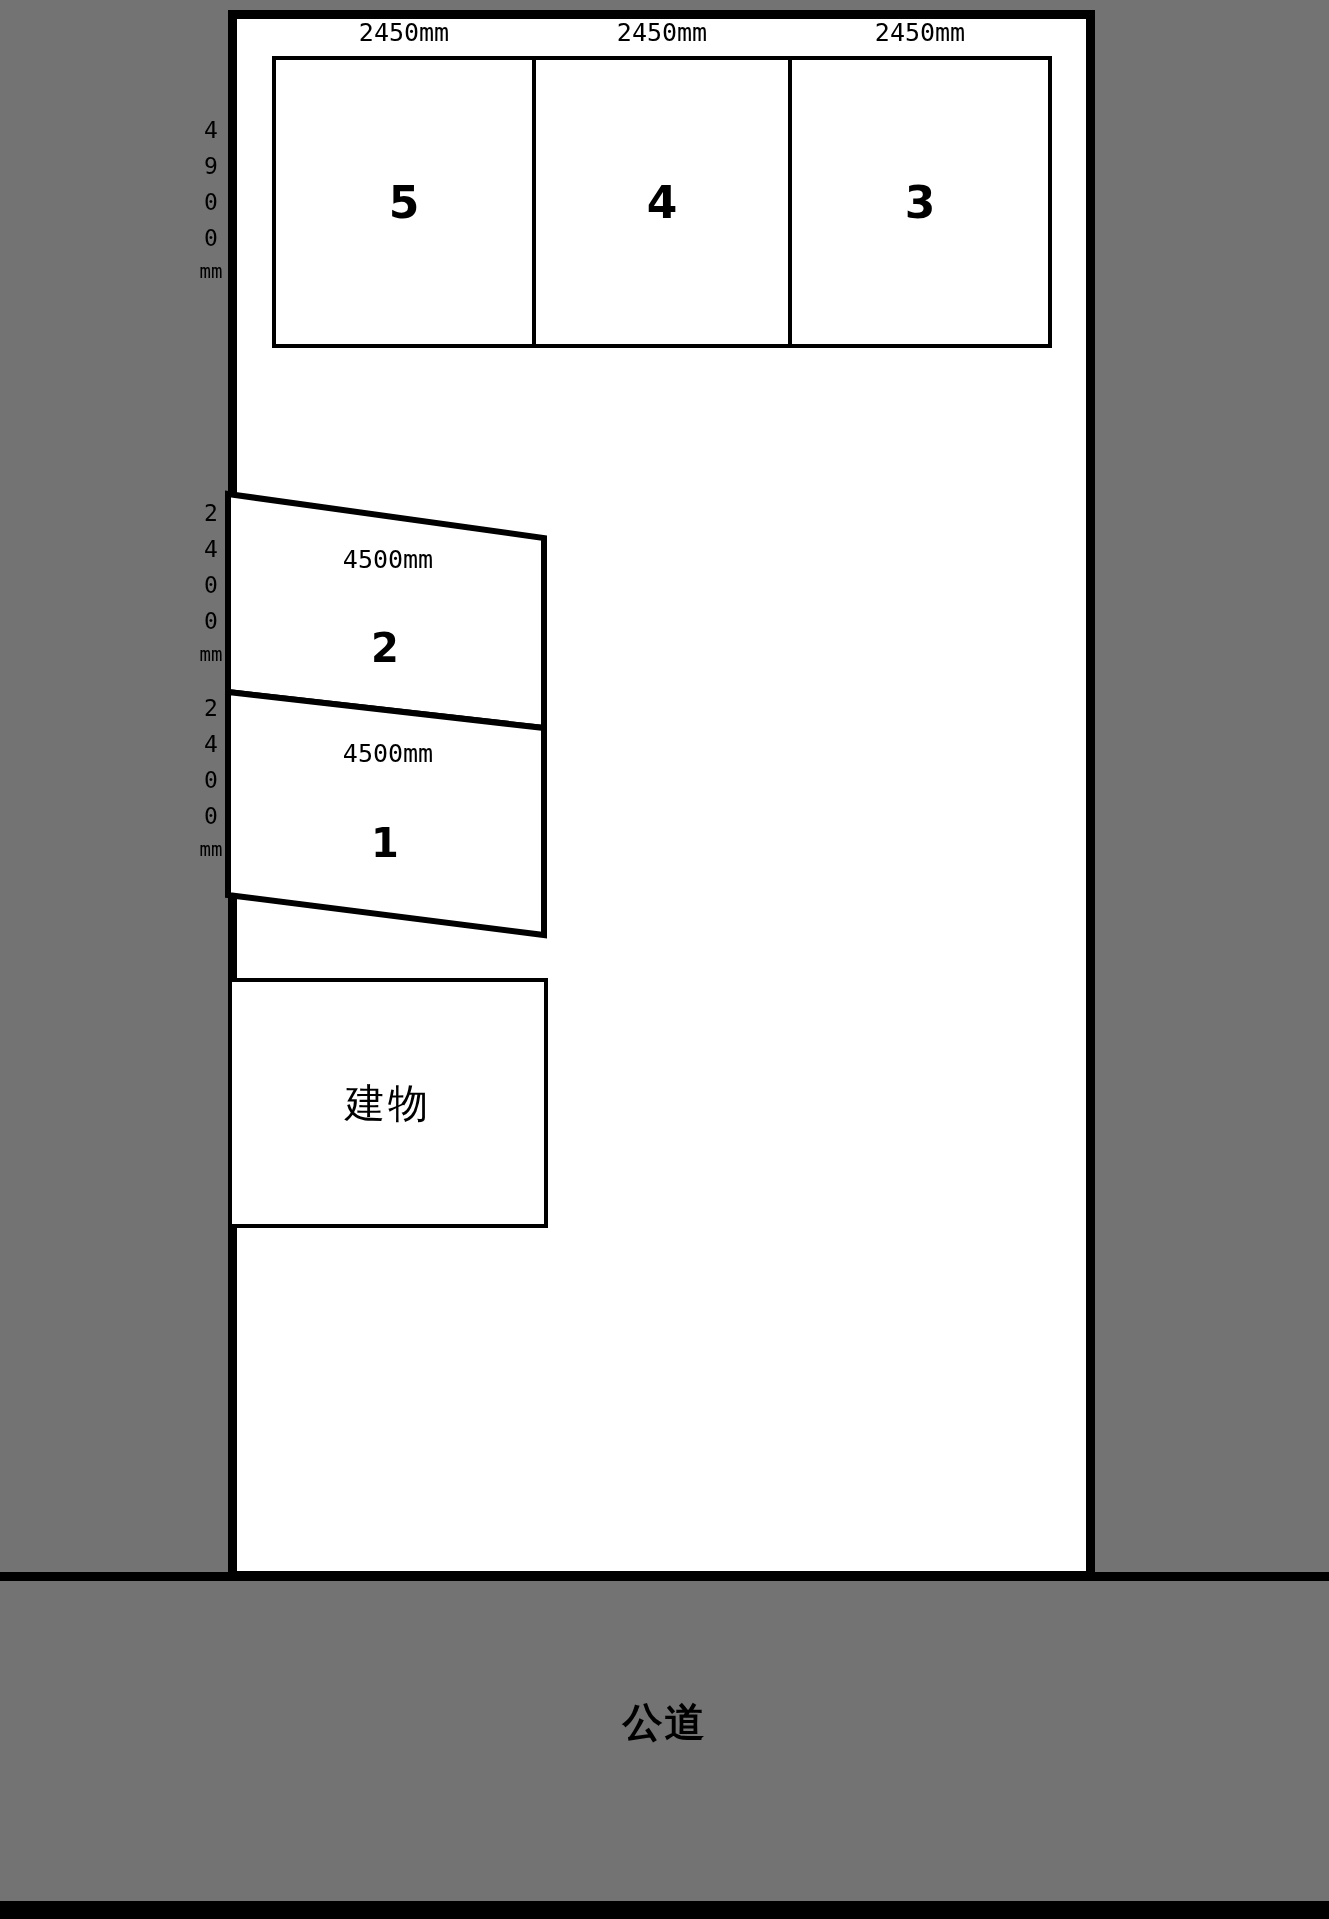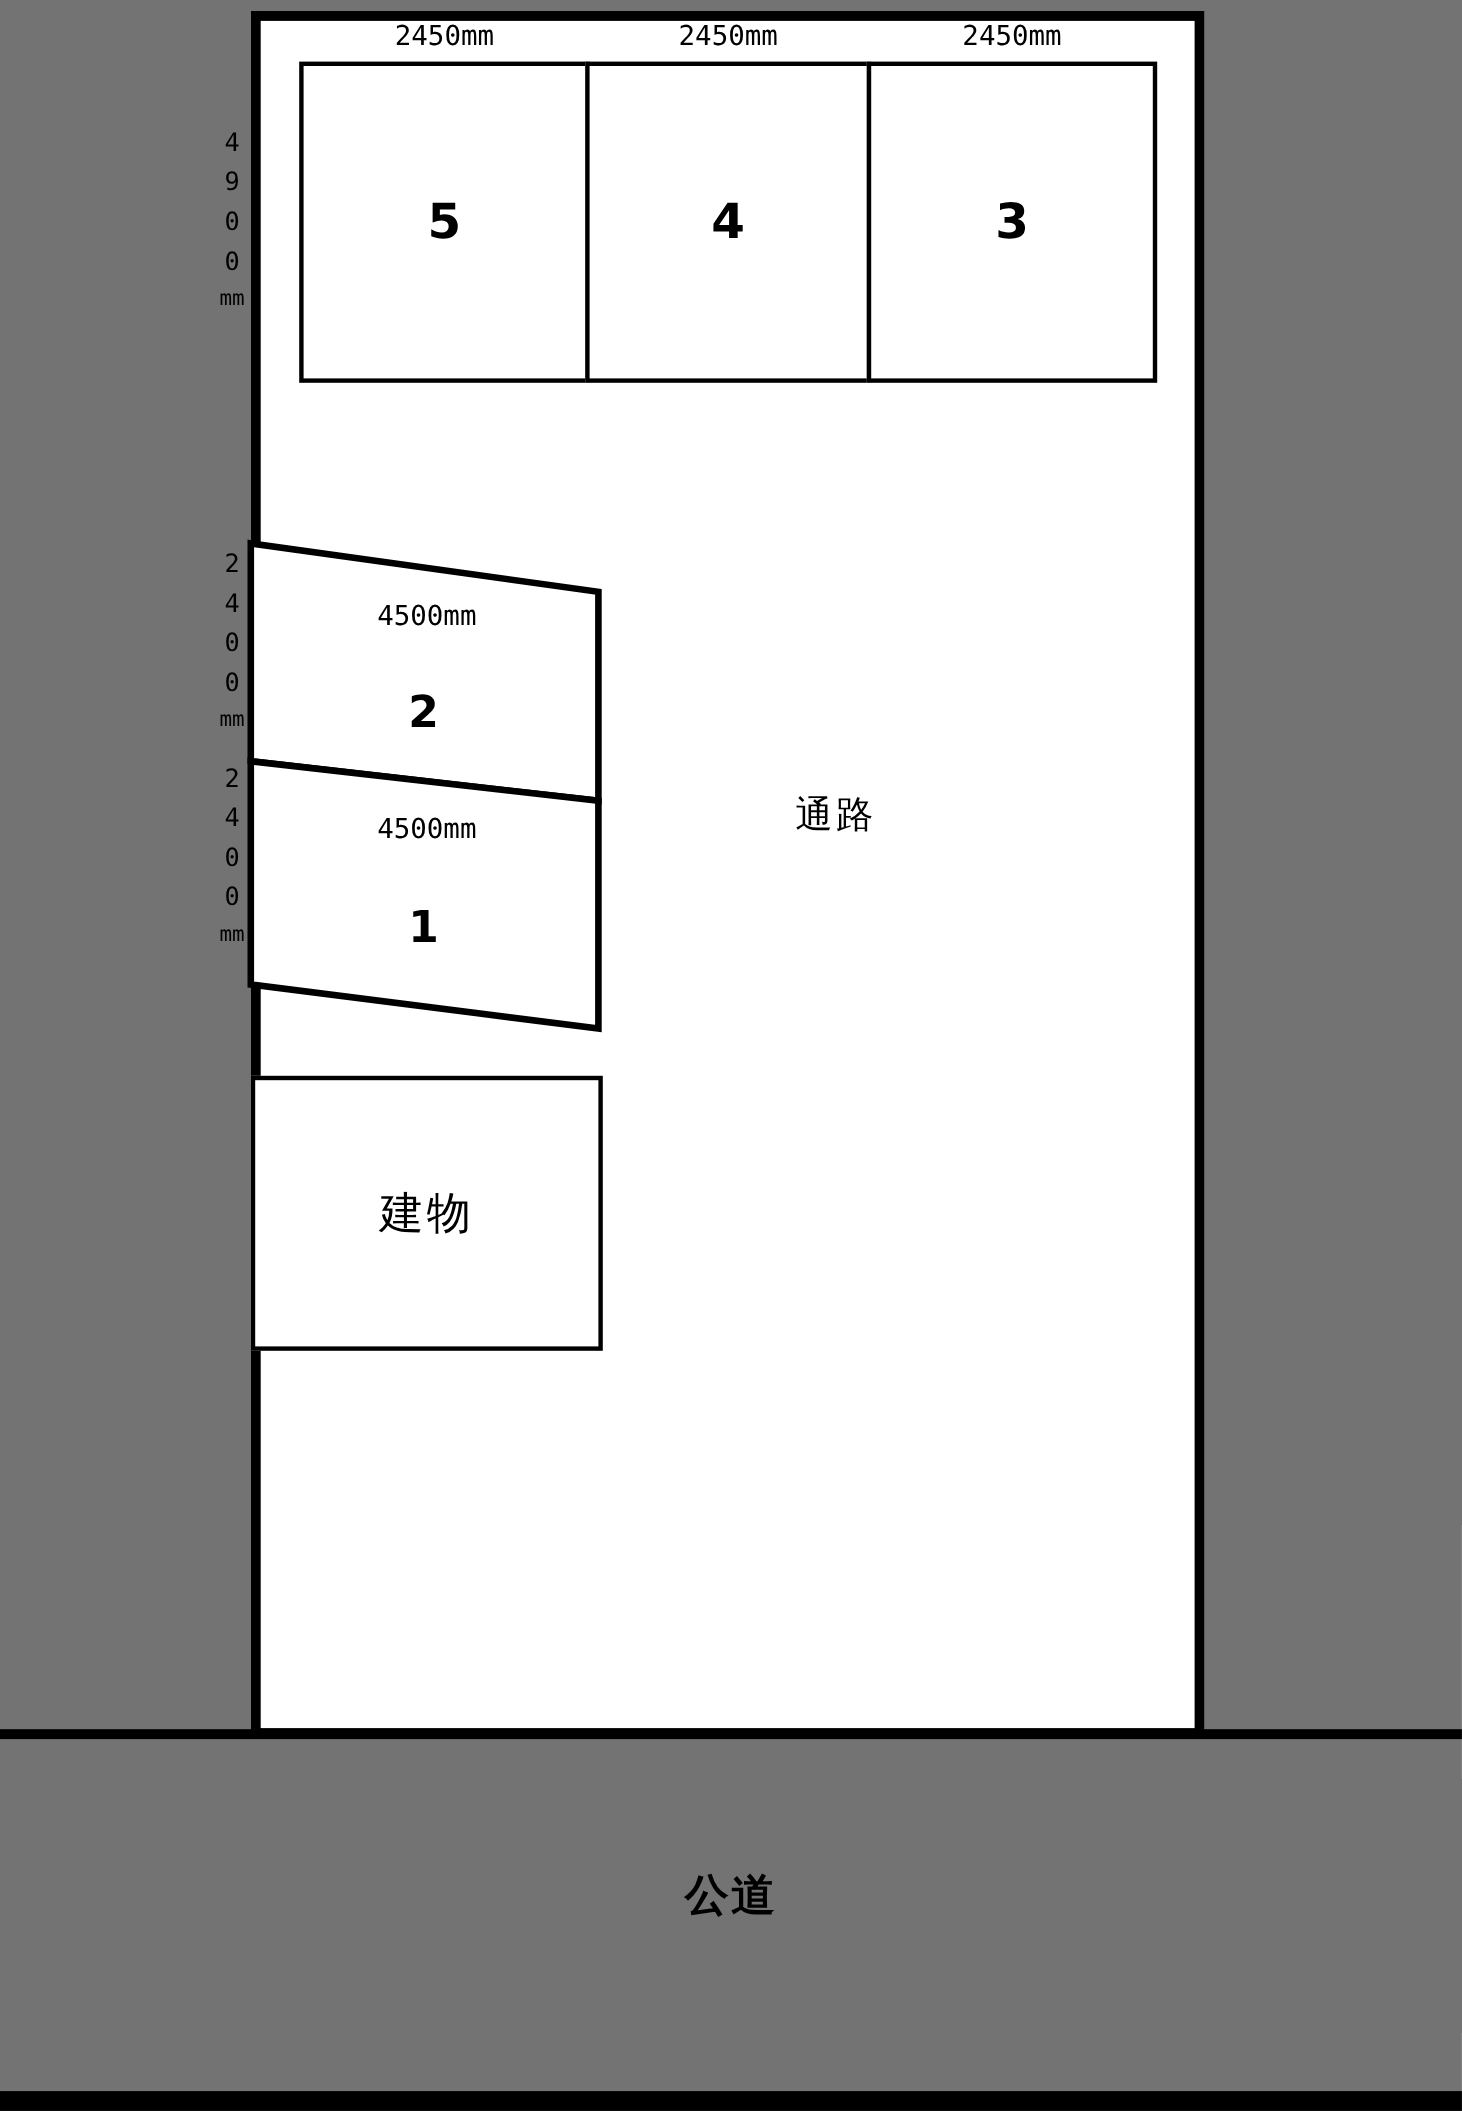"通路" div.aisle-name { html: <div>通路</div> -> none }
